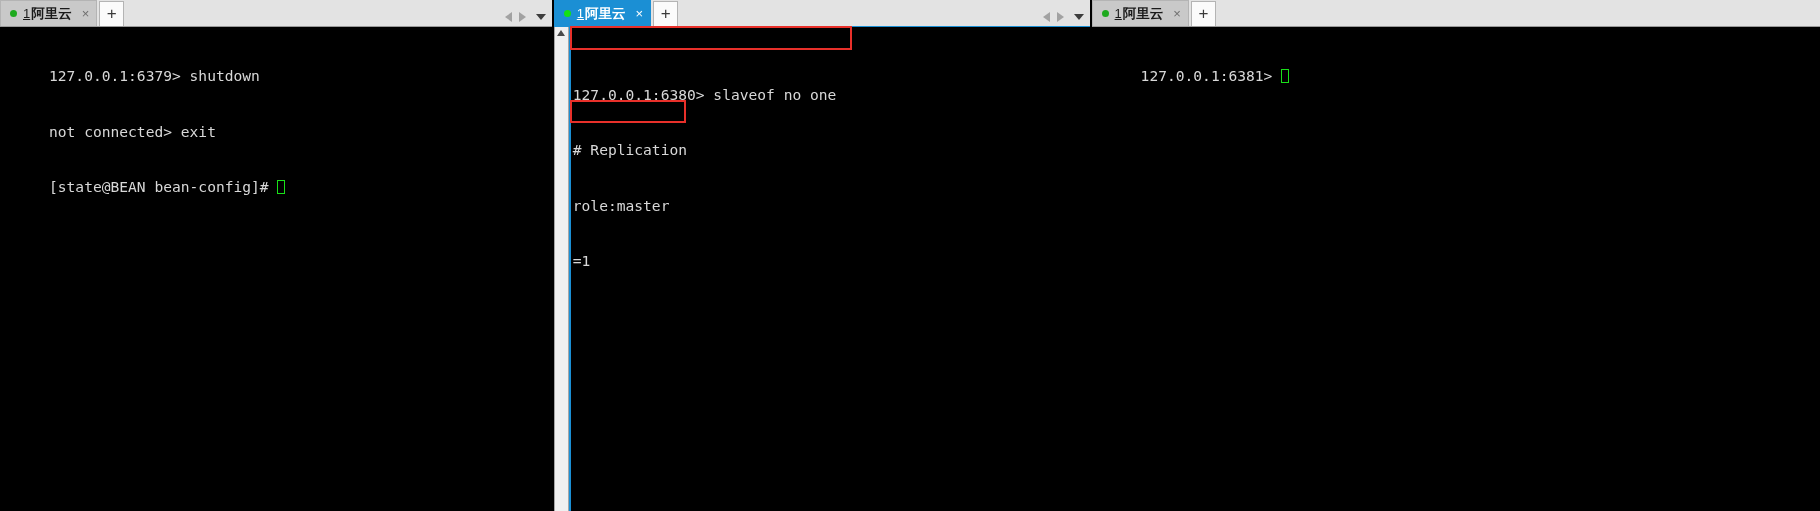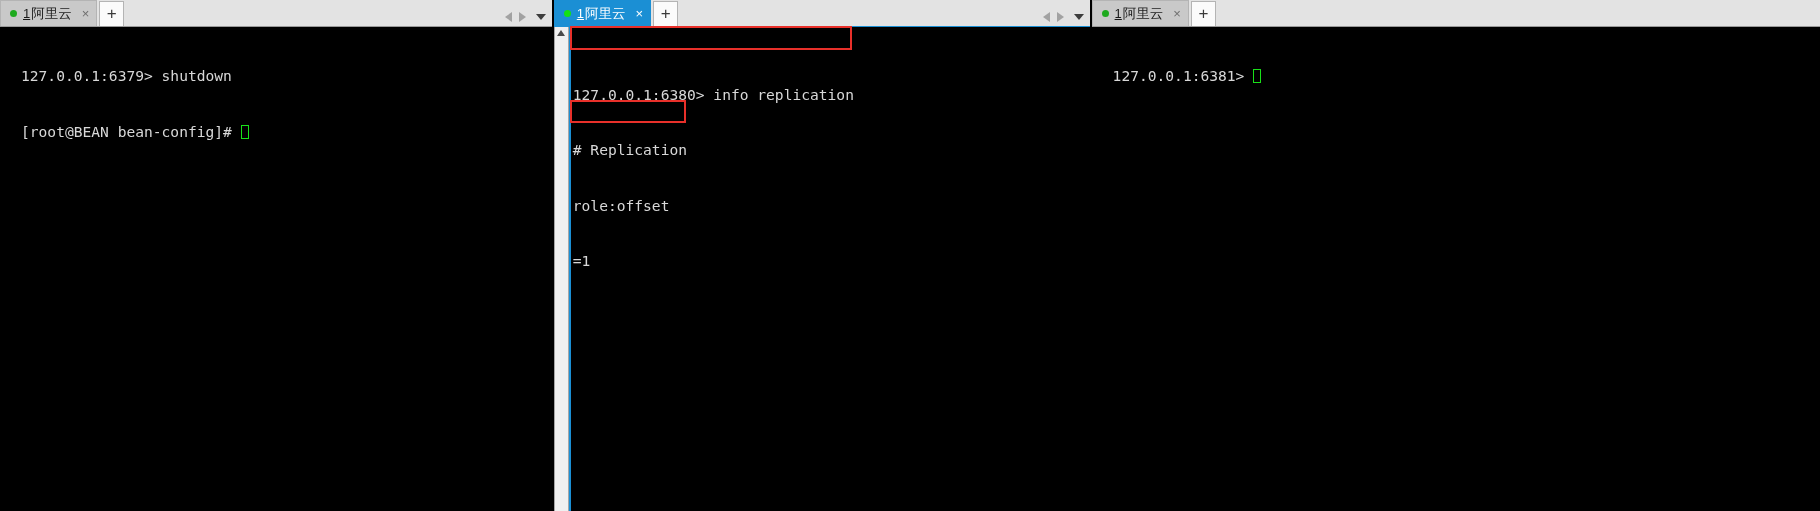"阿里云" .tab-title { font-weight: none -> bold }
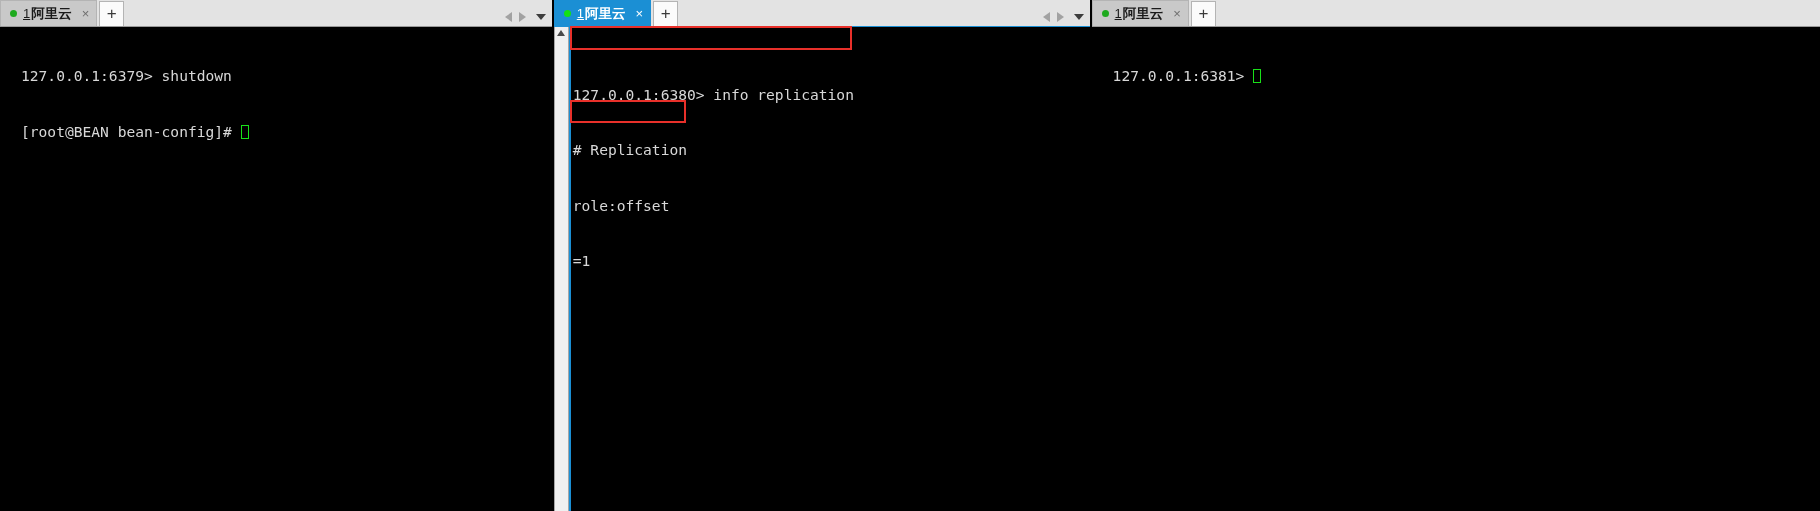"127.0.0.1:6379> shutdown" .term.left-pad { margin-left: none -> 44px; padding-left: 21px -> 5px }
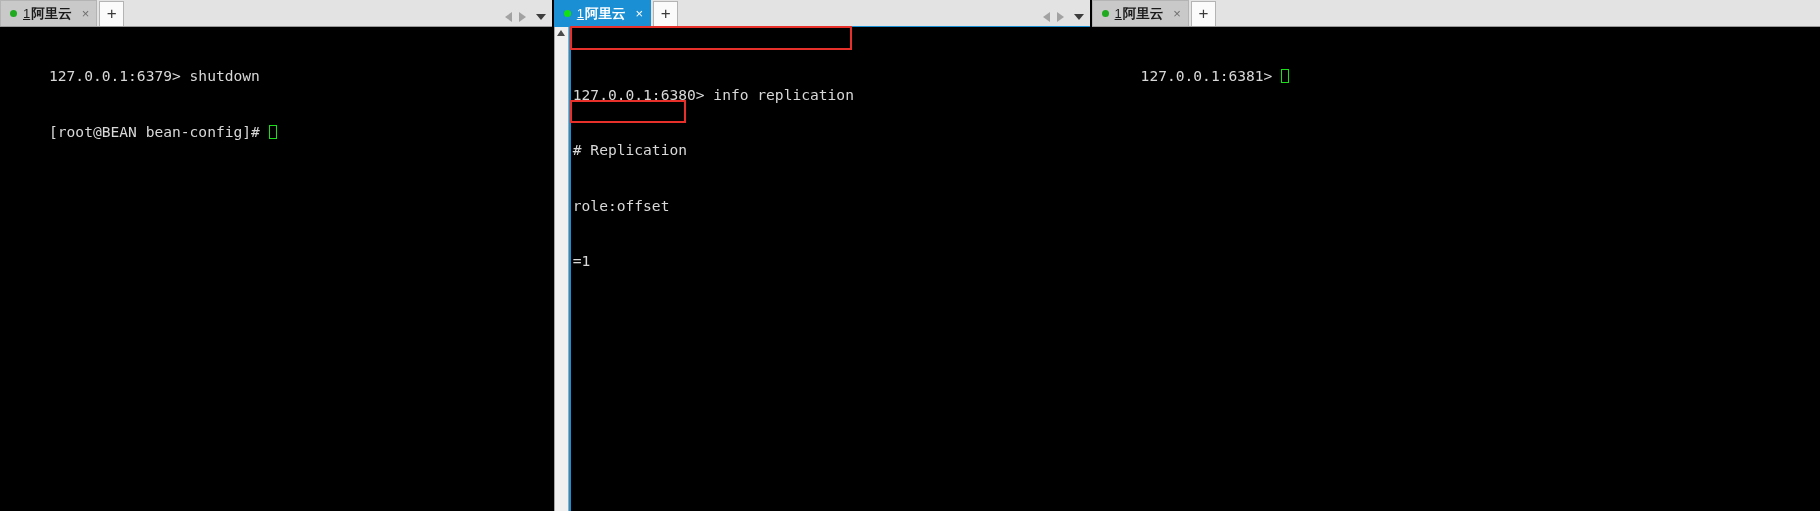"127.0.0.1:6380> slaveof no one" div.line { html: none -> <div>127.0.0.1:6380&gt; slaveof no one</div> }
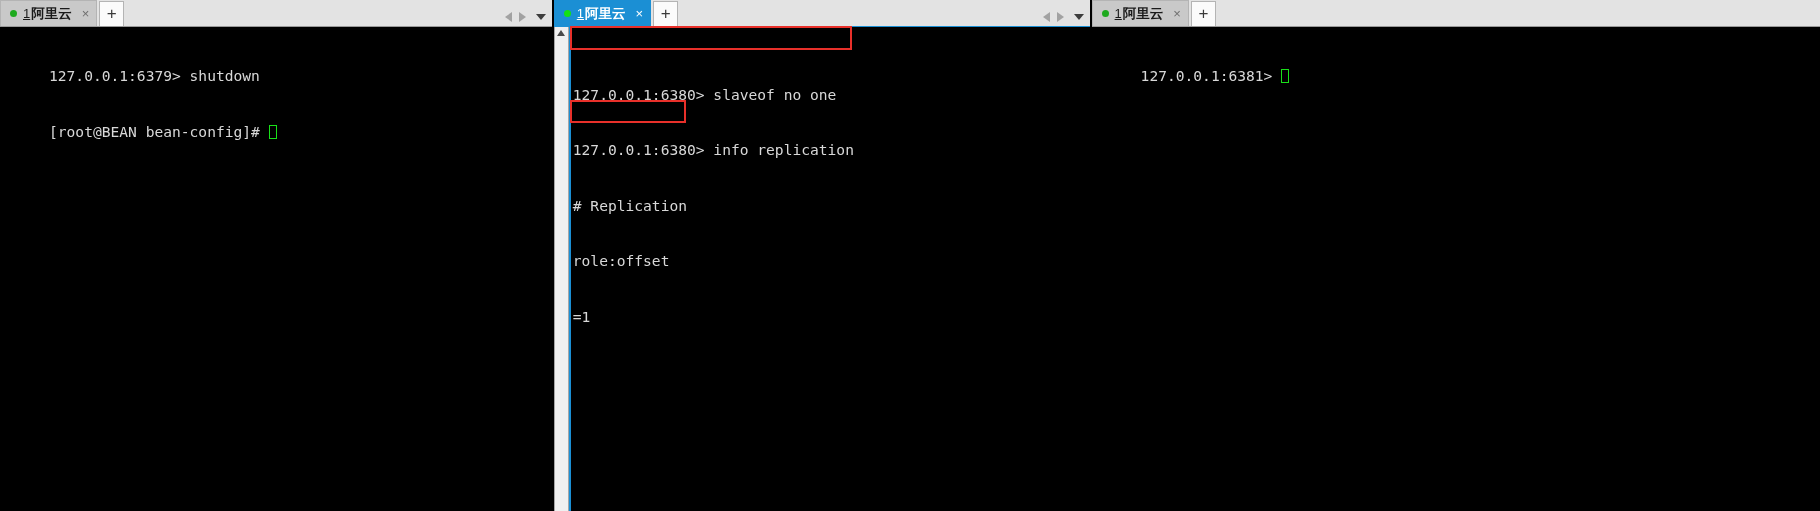"not connected> exit" div.line { html: none -> <div>not connected&gt; exit</div> }
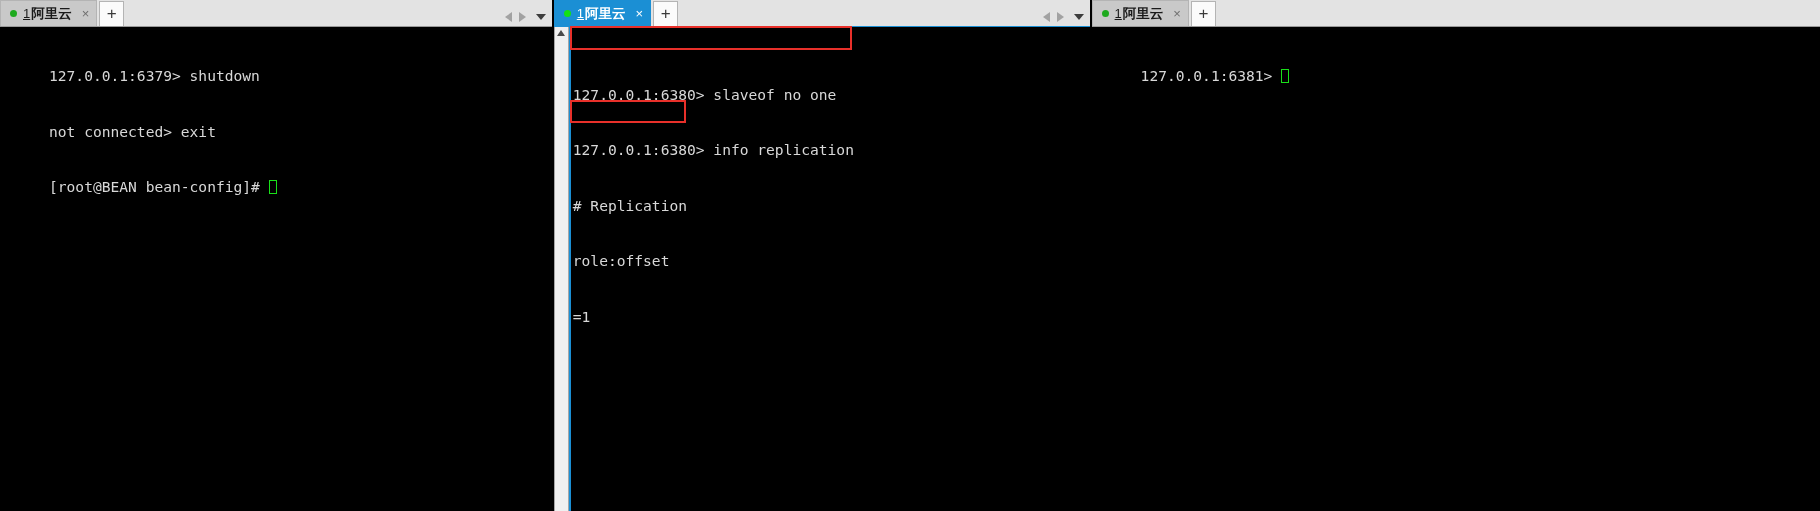"127.0.0.1:6380> info replication" div.line { html: <div>127.0.0.1:6380&gt; info replication</div> -> none }
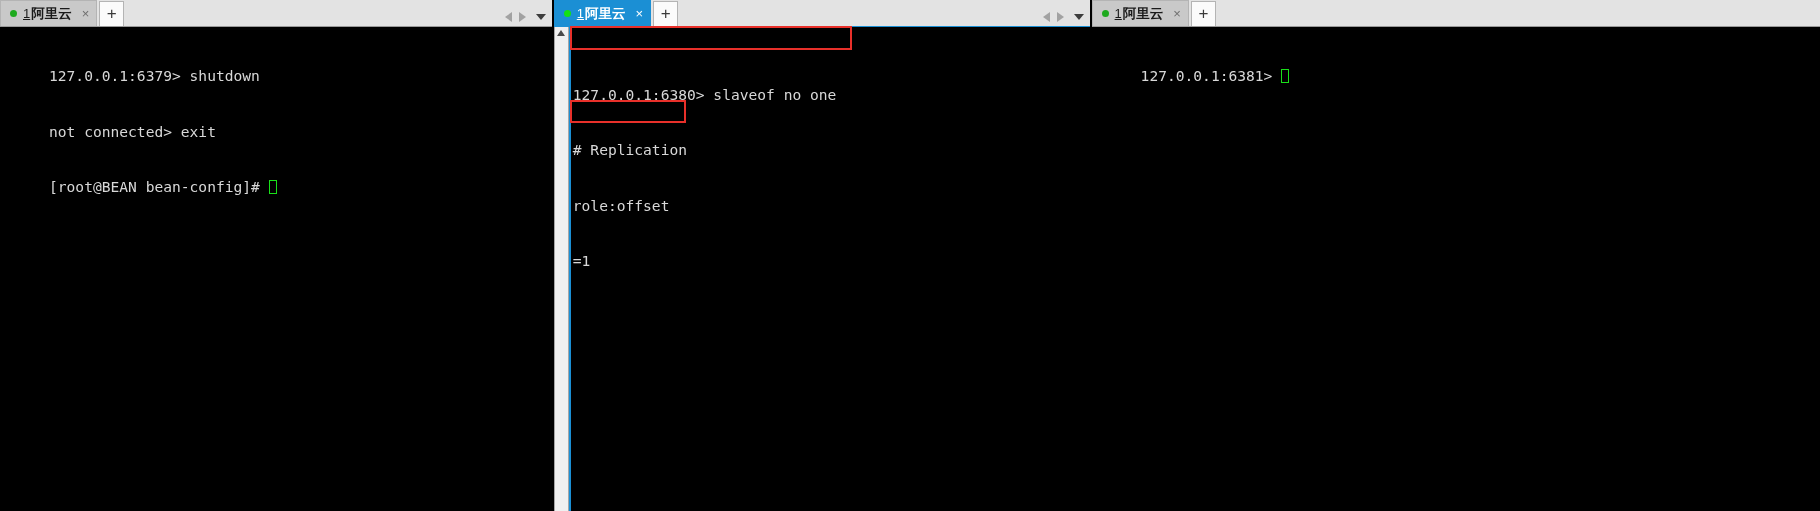"[root@BEAN bean-config]#" span { text: root@BEAN -> state@BEAN }
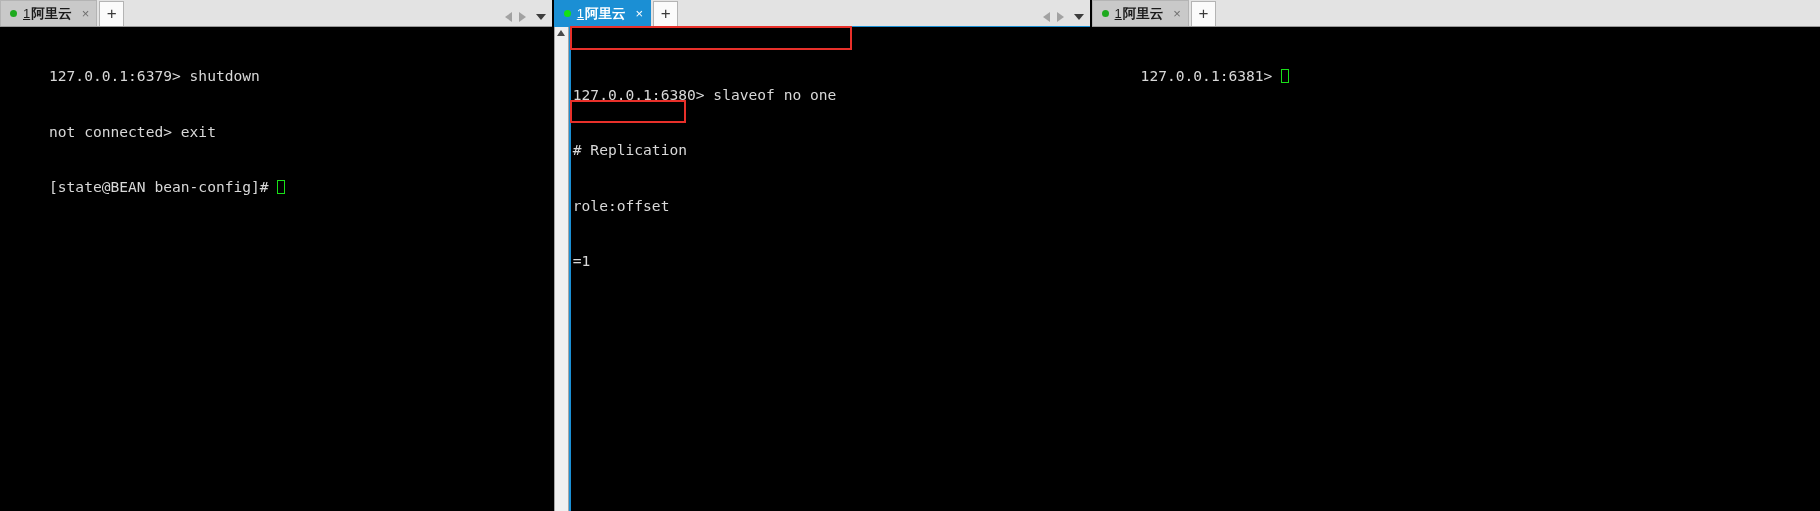"role:offset" div.line { text: role:offset -> role:master }
